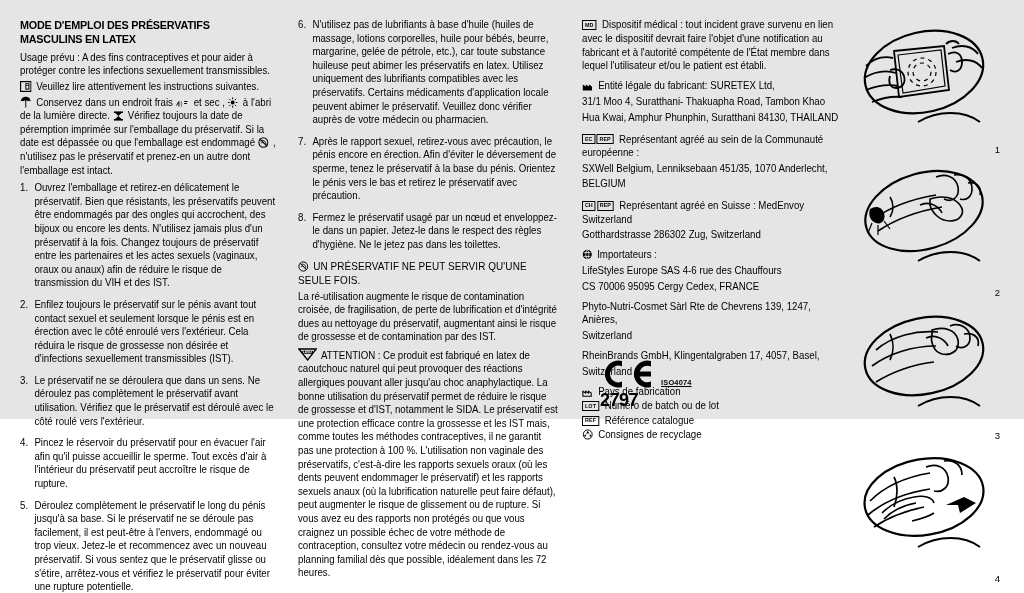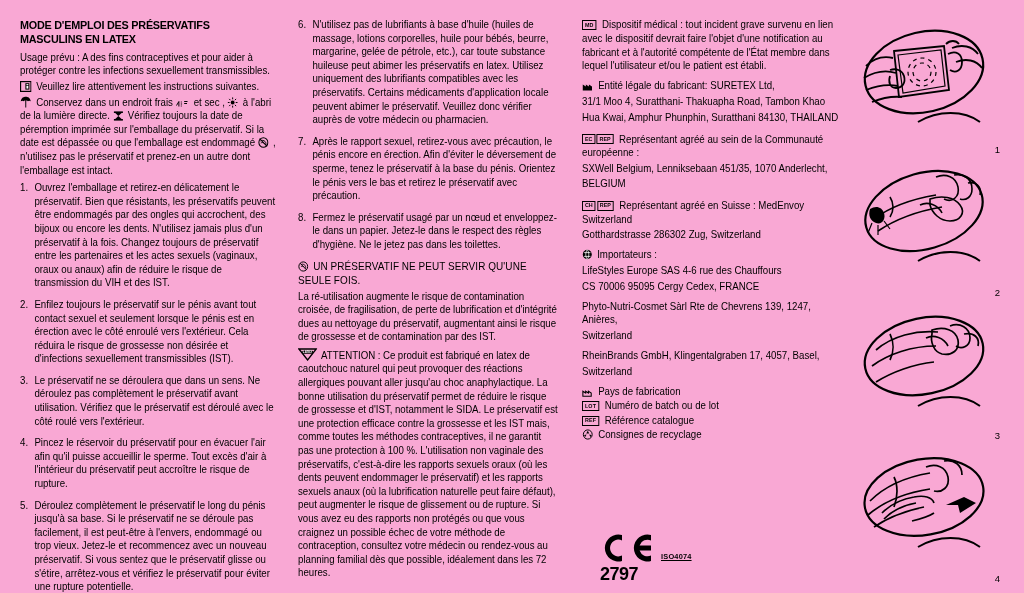"MODE D'EMPLOI DES PRÉSERVATIFS MASCULINS" #page { background: #f9a8d4 -> #e5e5e5; height: 593px -> 419px }
